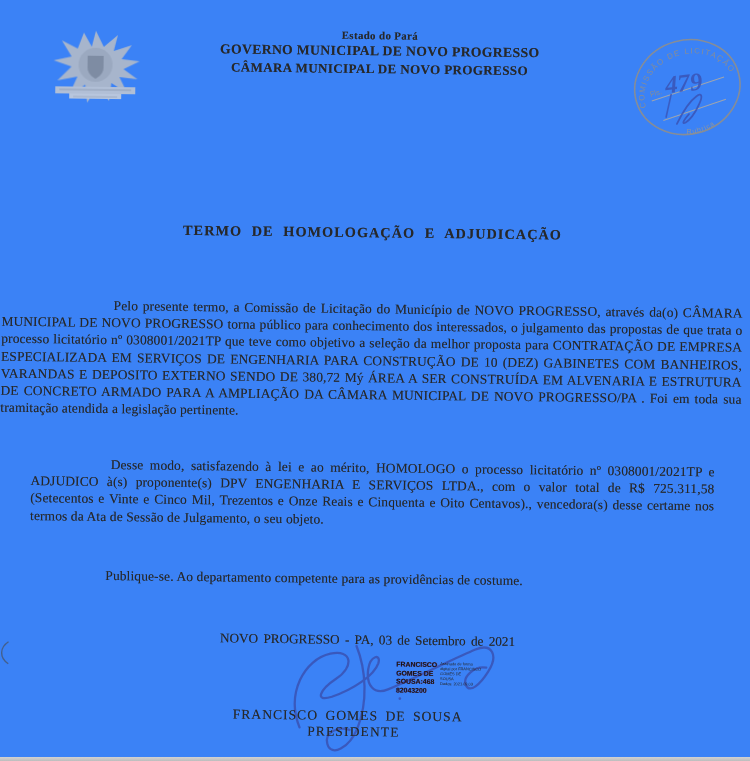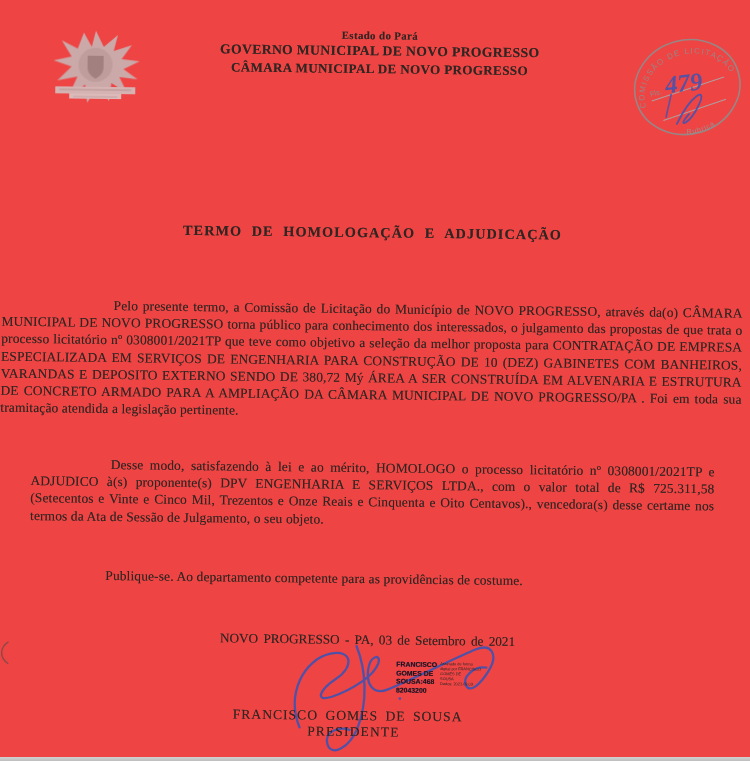"Estado do Pará" .page { background: #ef4444 -> #3b82f6 }
